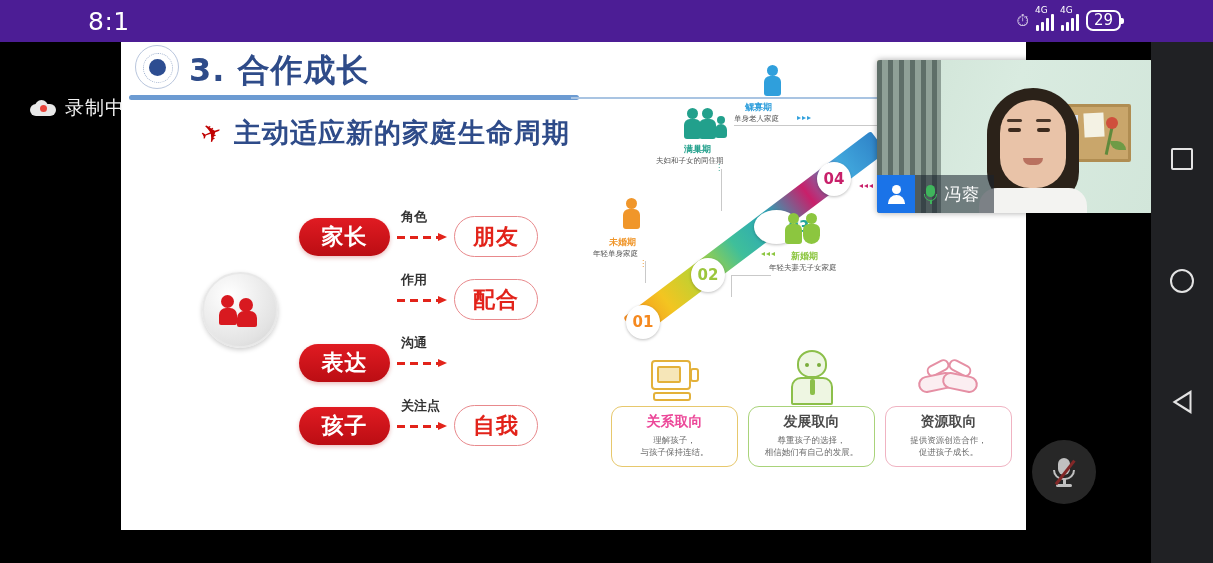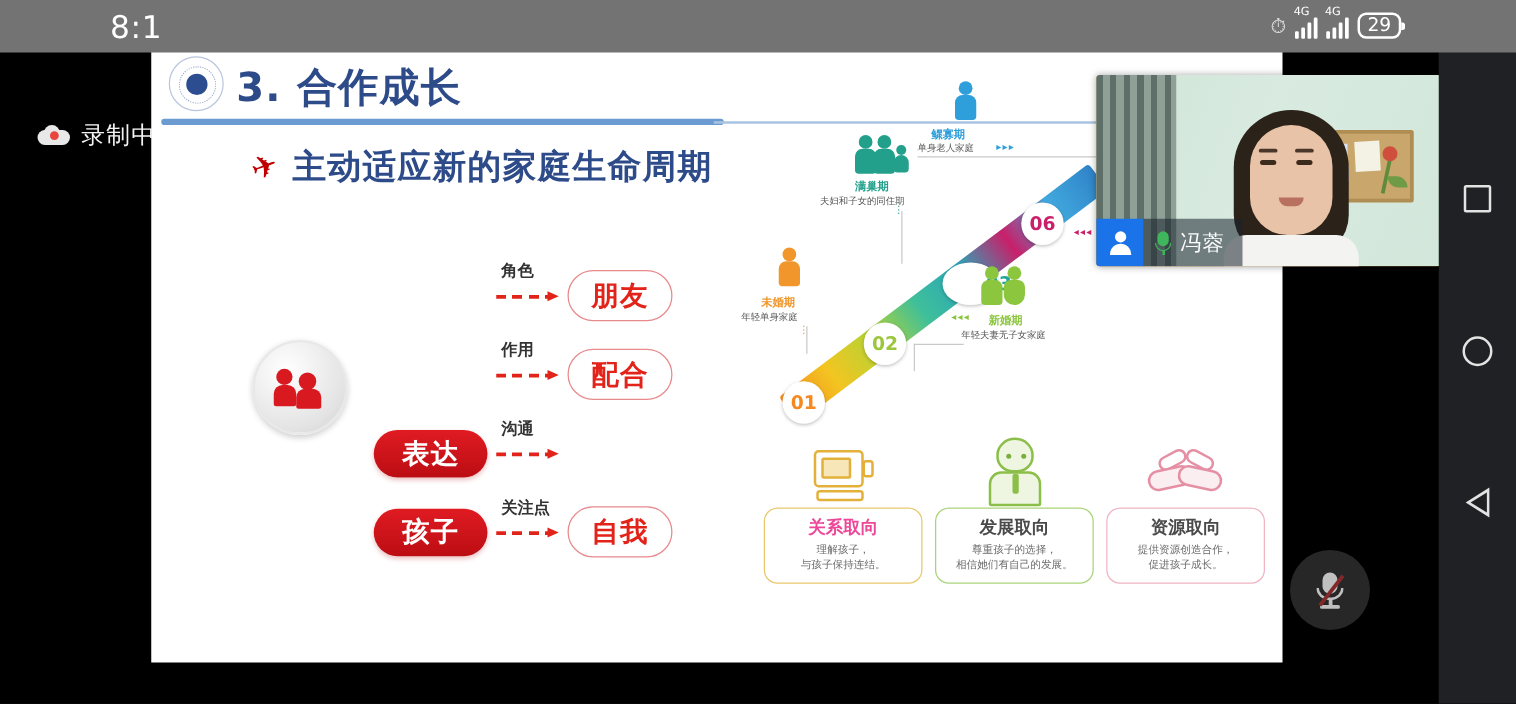"8:1" .statusbar { background: #737373 -> #4c1d95 }
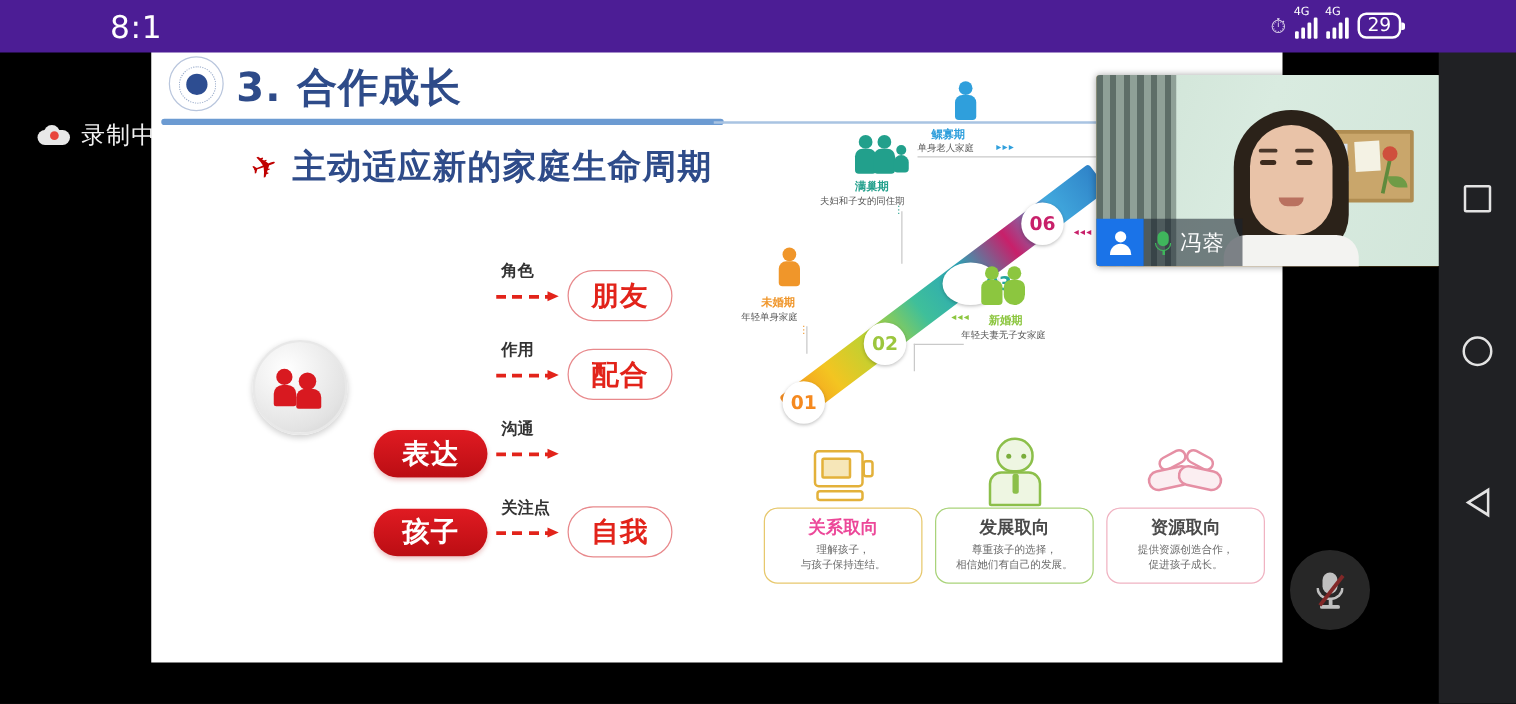"06" div.tl-node { text: 06 -> 04 }
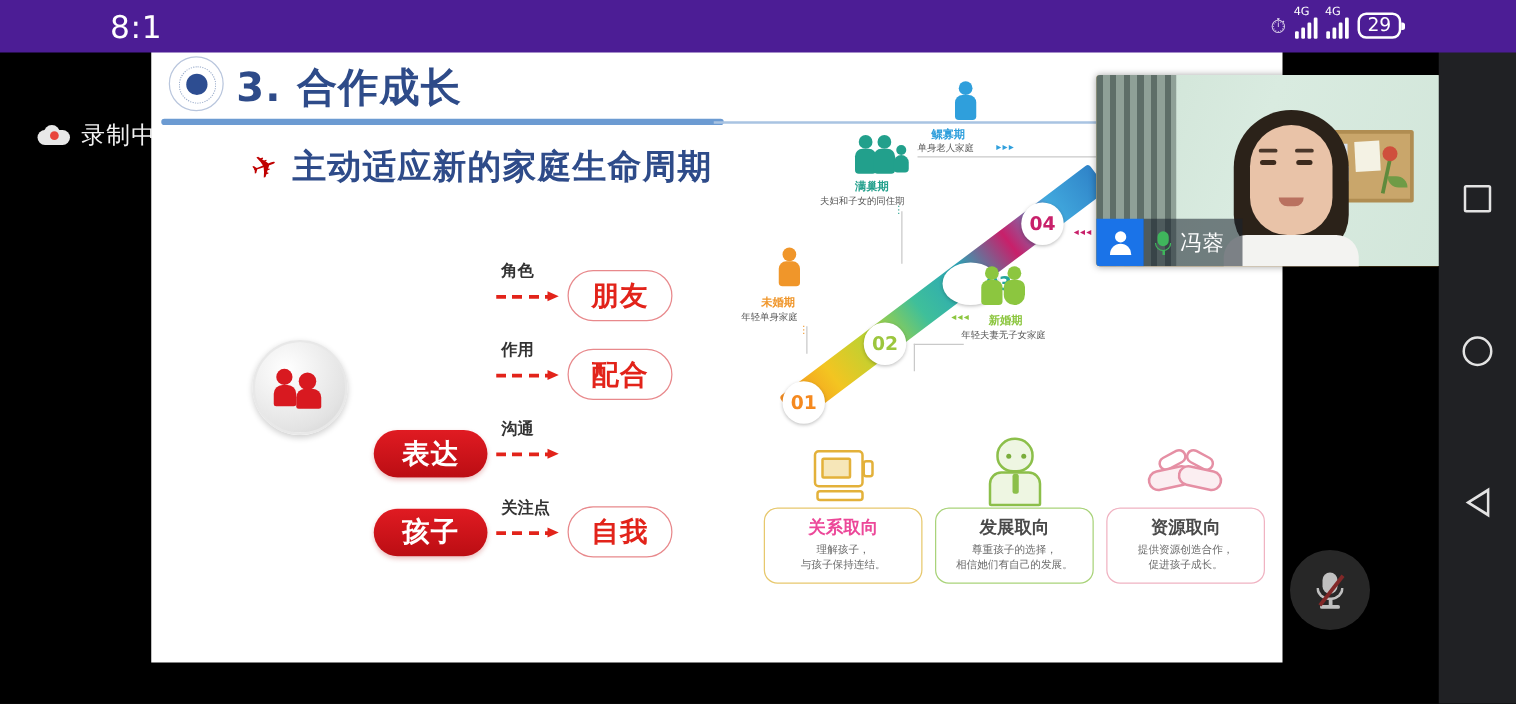"家长" div.pill-red { html: none -> <div>家长</div> }
